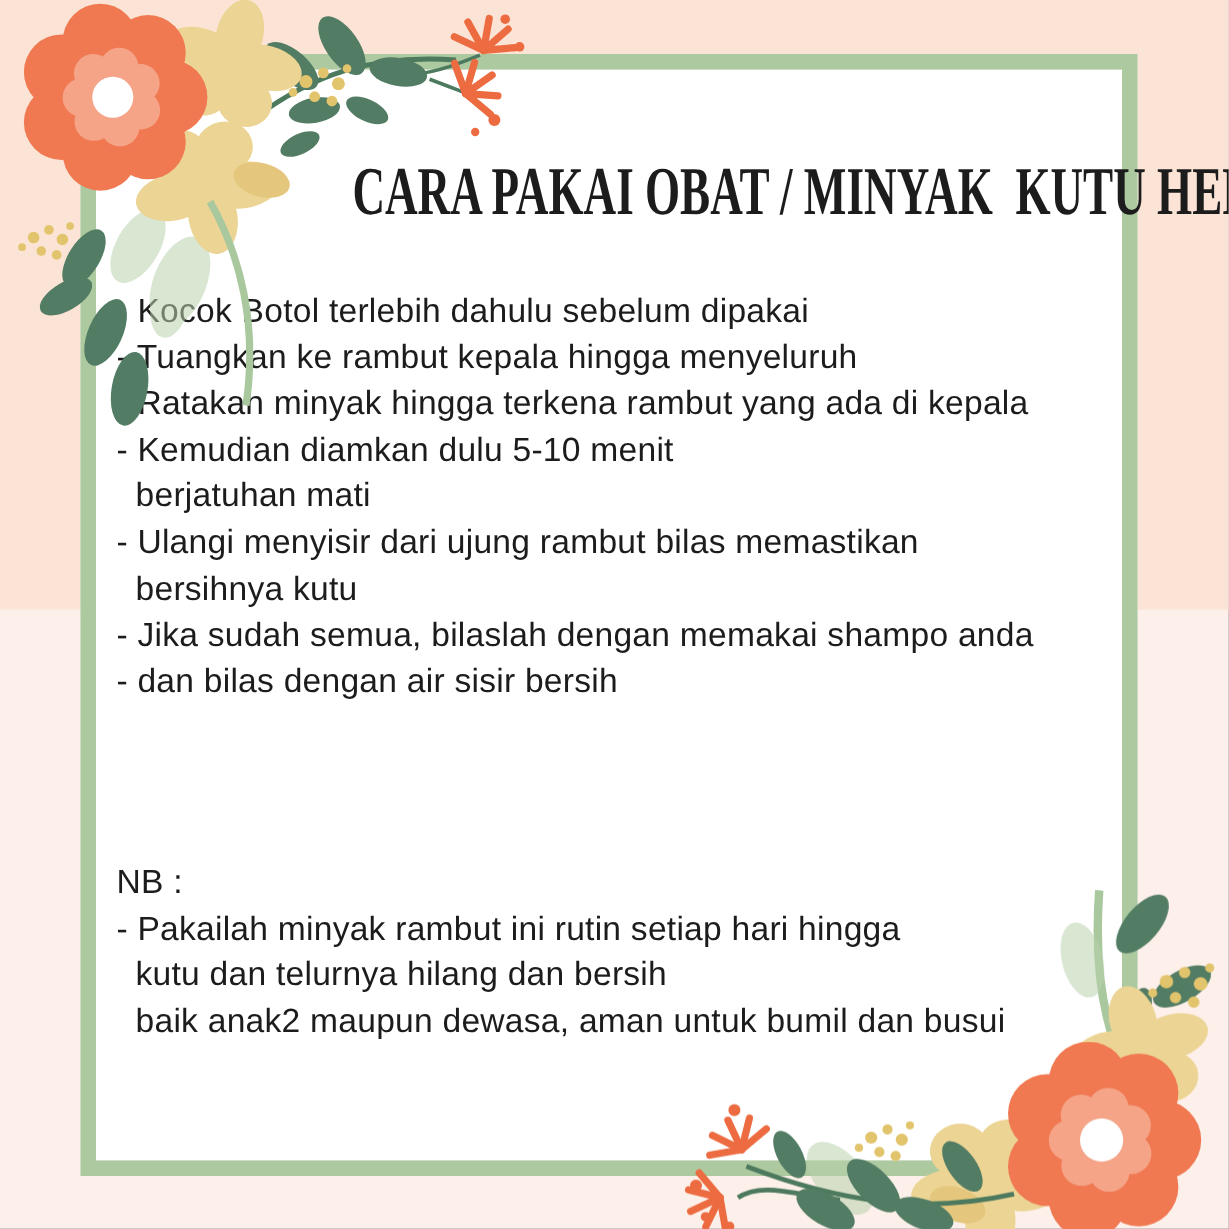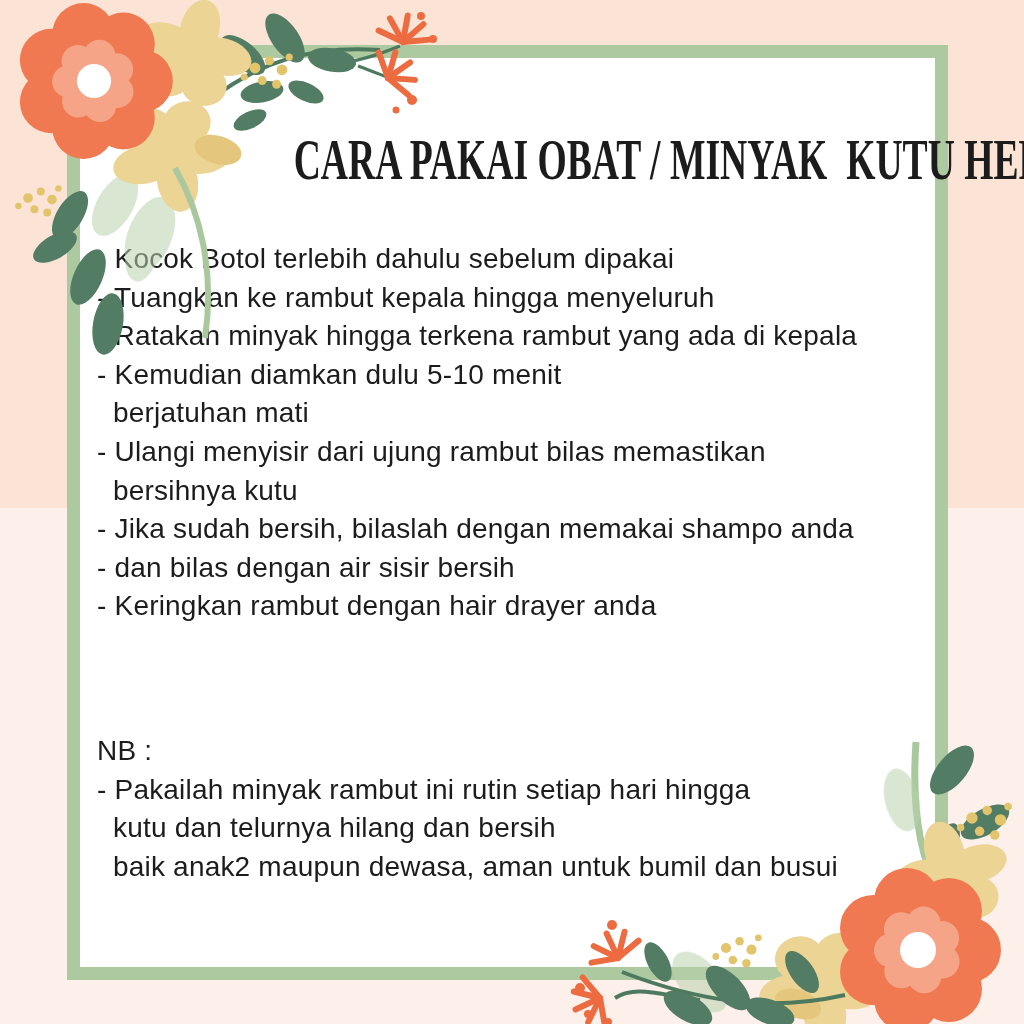"- Jika sudah bersih, bilaslah" div.line { text: bersih -> semua }
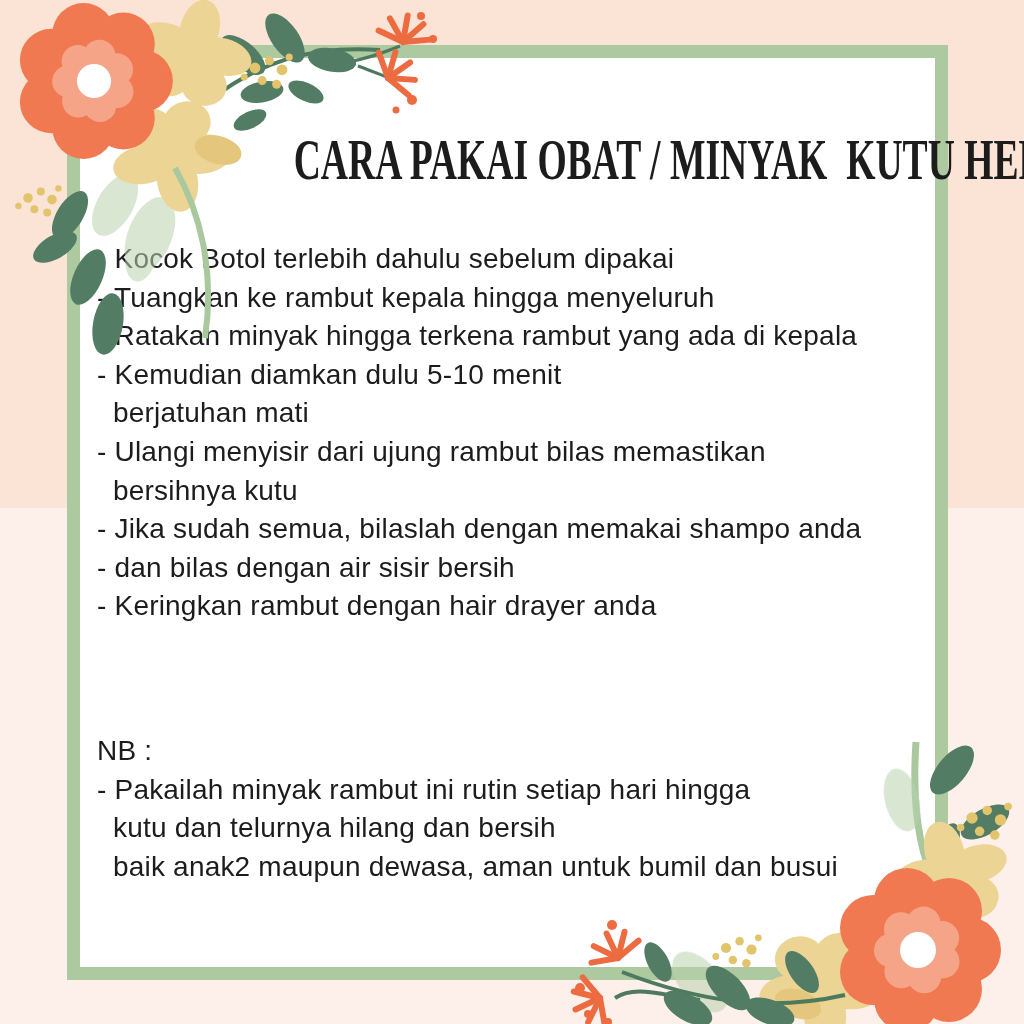"- Keringkan rambut dengan hair" div.line { html: <div>- Keringkan rambut dengan hair drayer anda</div> -> none }
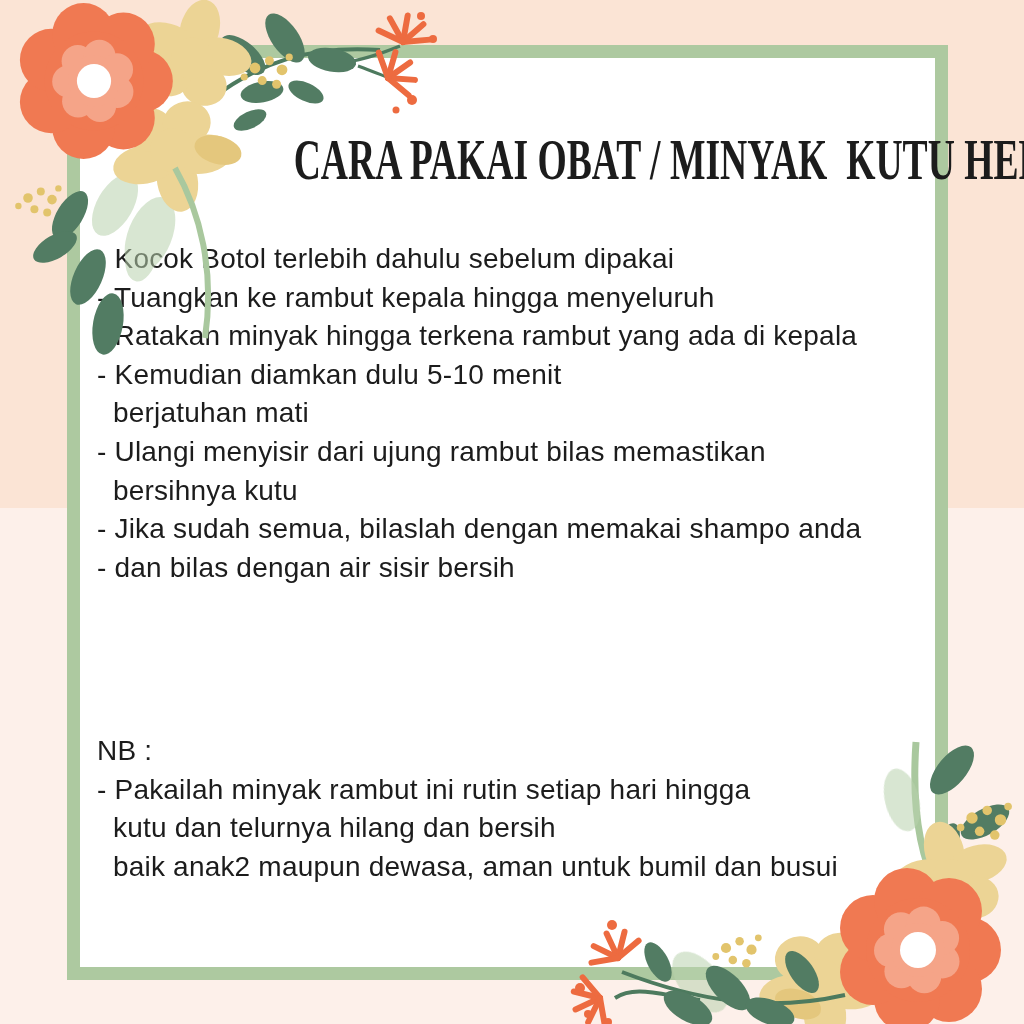"NB :" .nb { top: 732px -> 716px }
